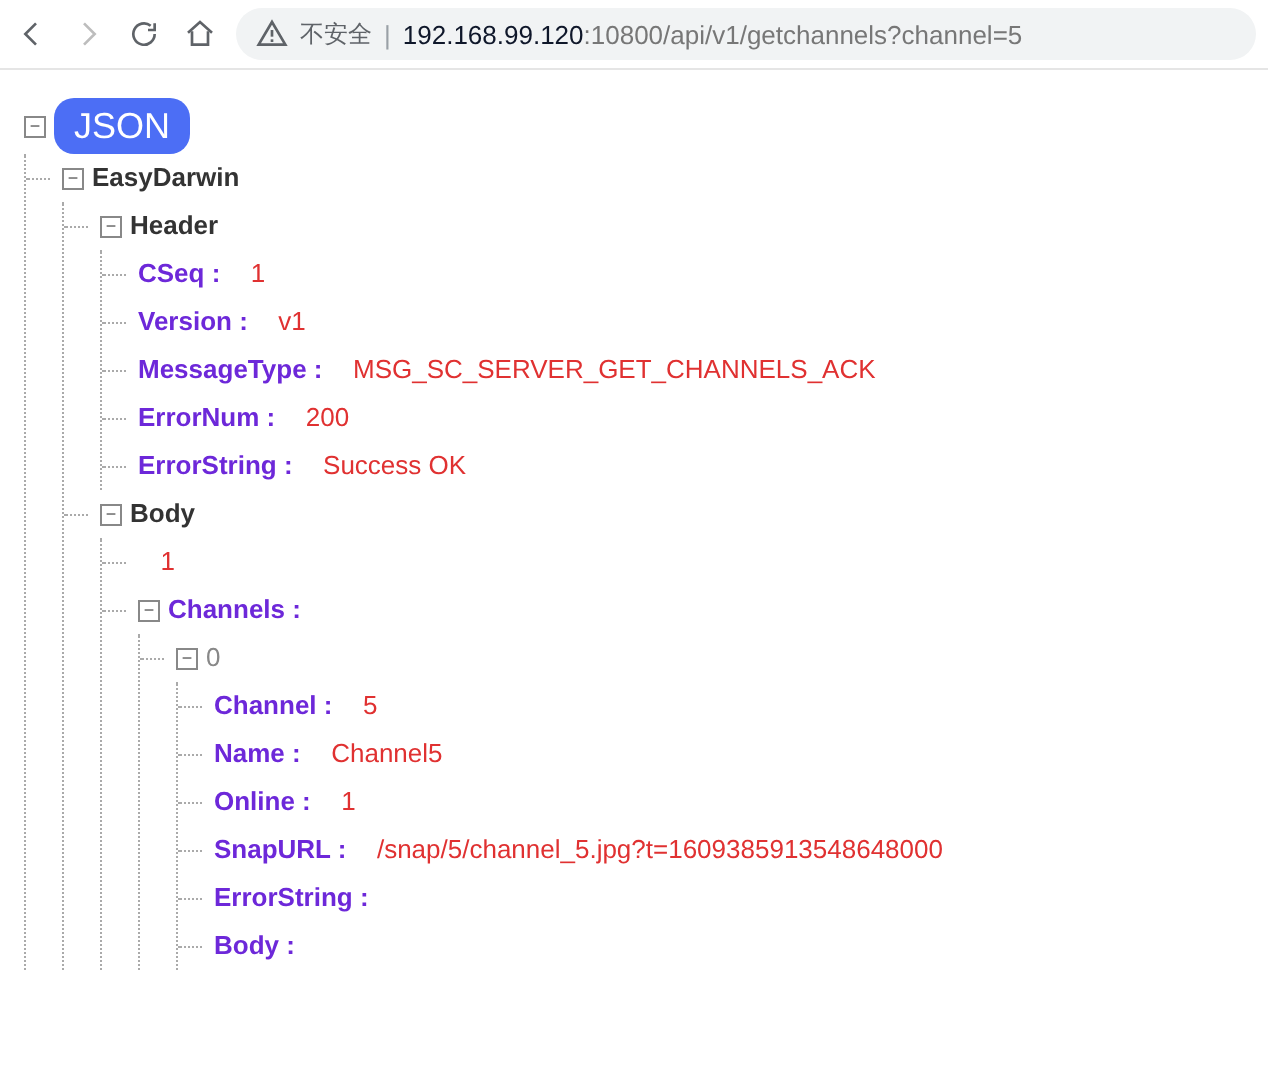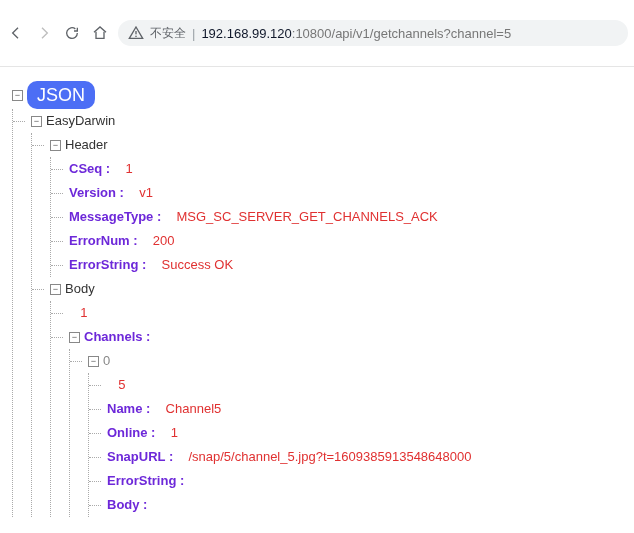"不安全" .toolbar { padding: 16px 6px -> 0 6px }
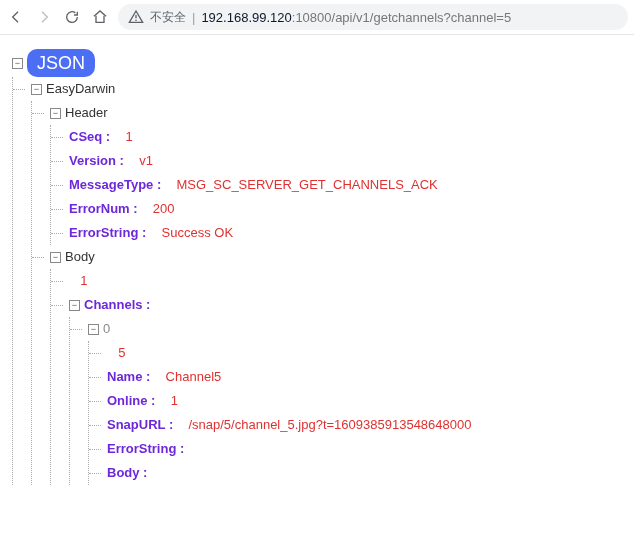"EasyDarwin" .k-plain { font-weight: none -> bold }
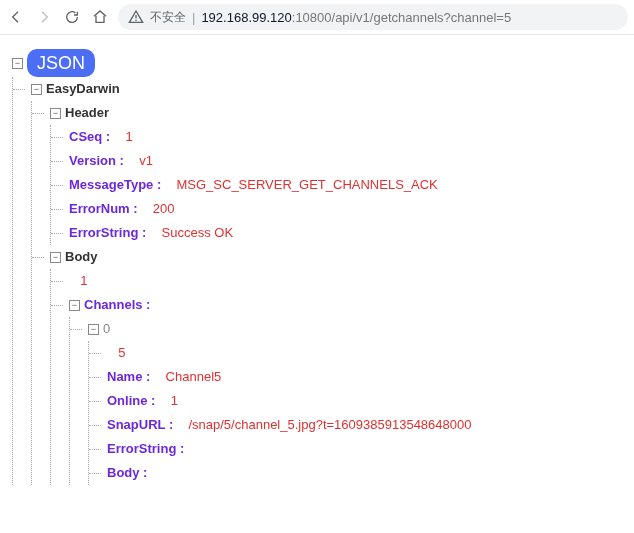"Channel :" span.k-field { html: none -> <span>Channel :</span> }
